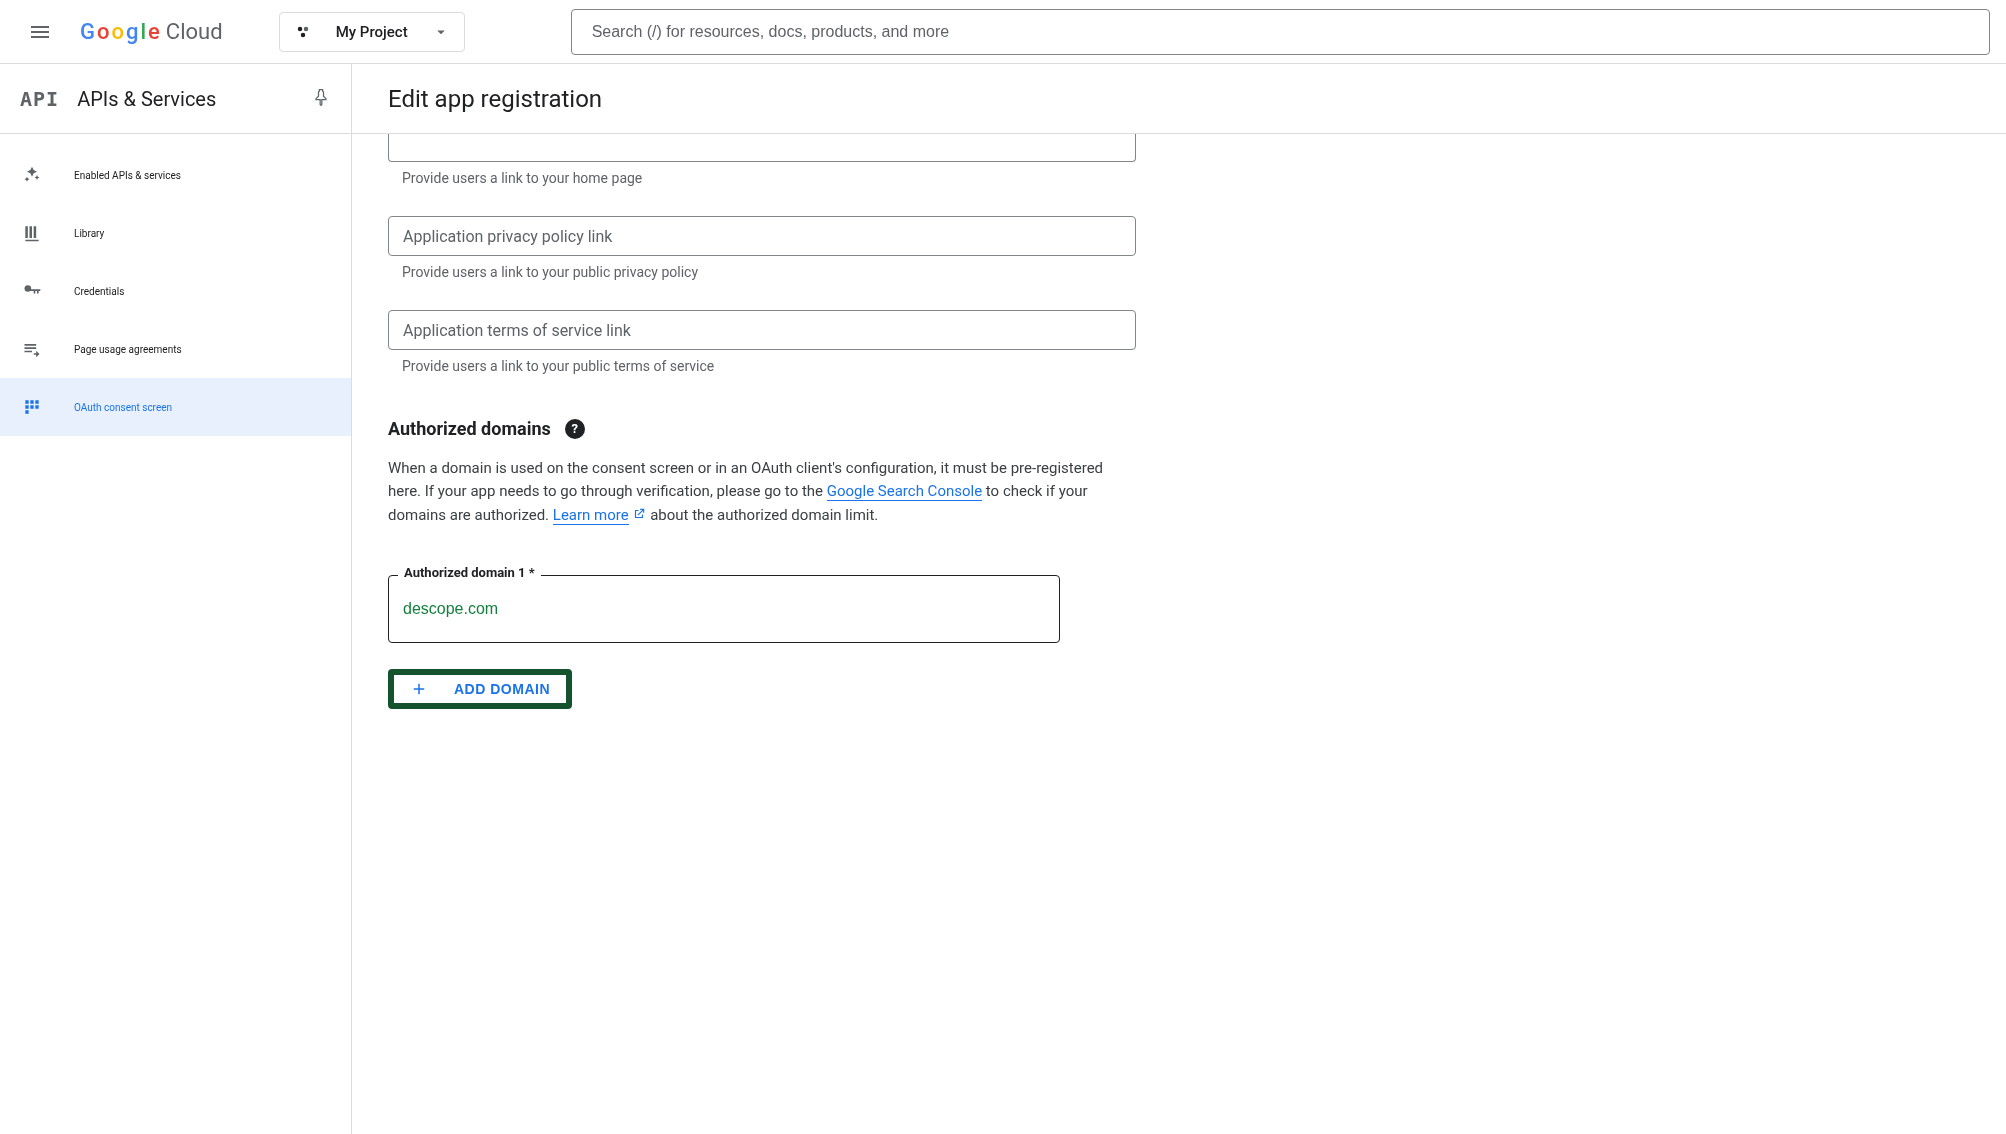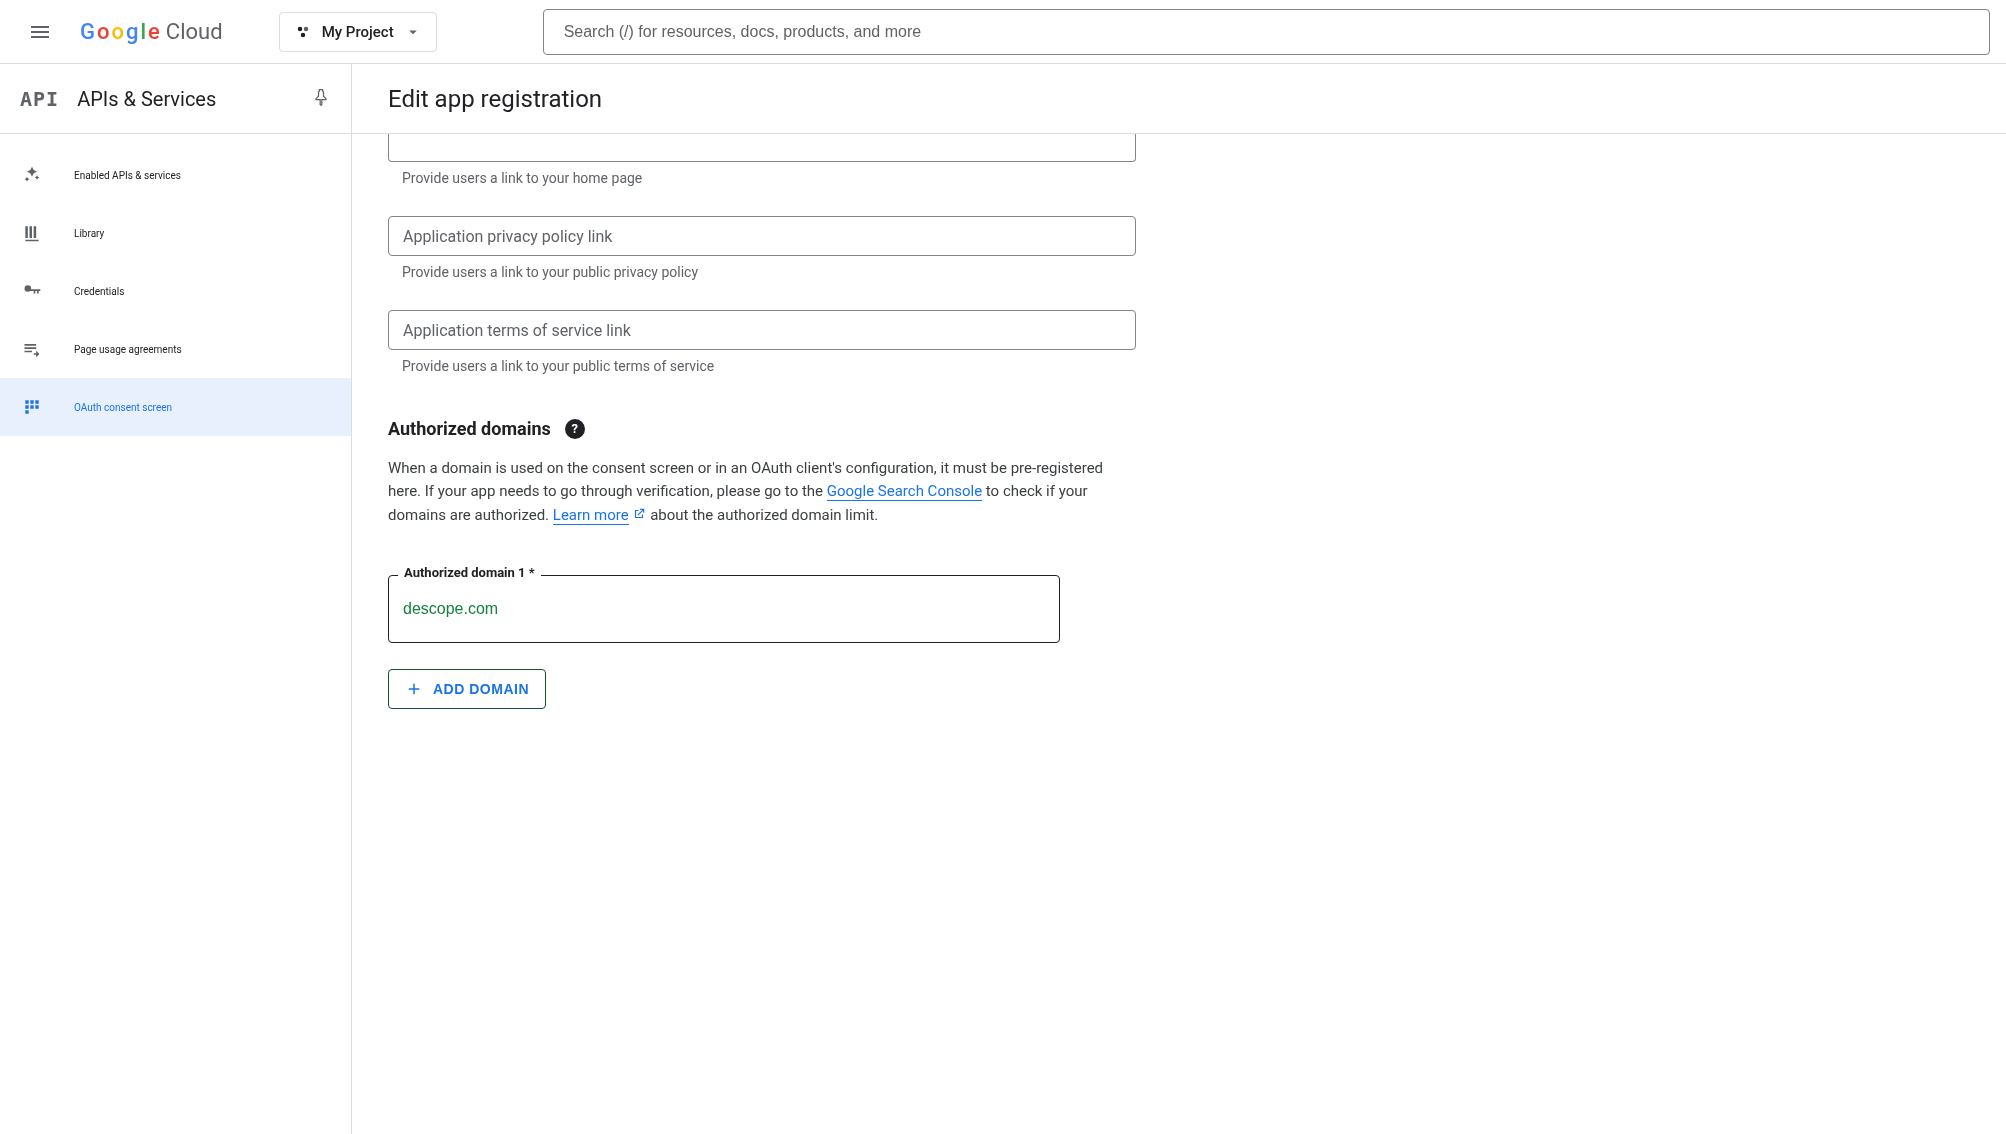"My Project" .project-picker { gap: 10px -> 24px }
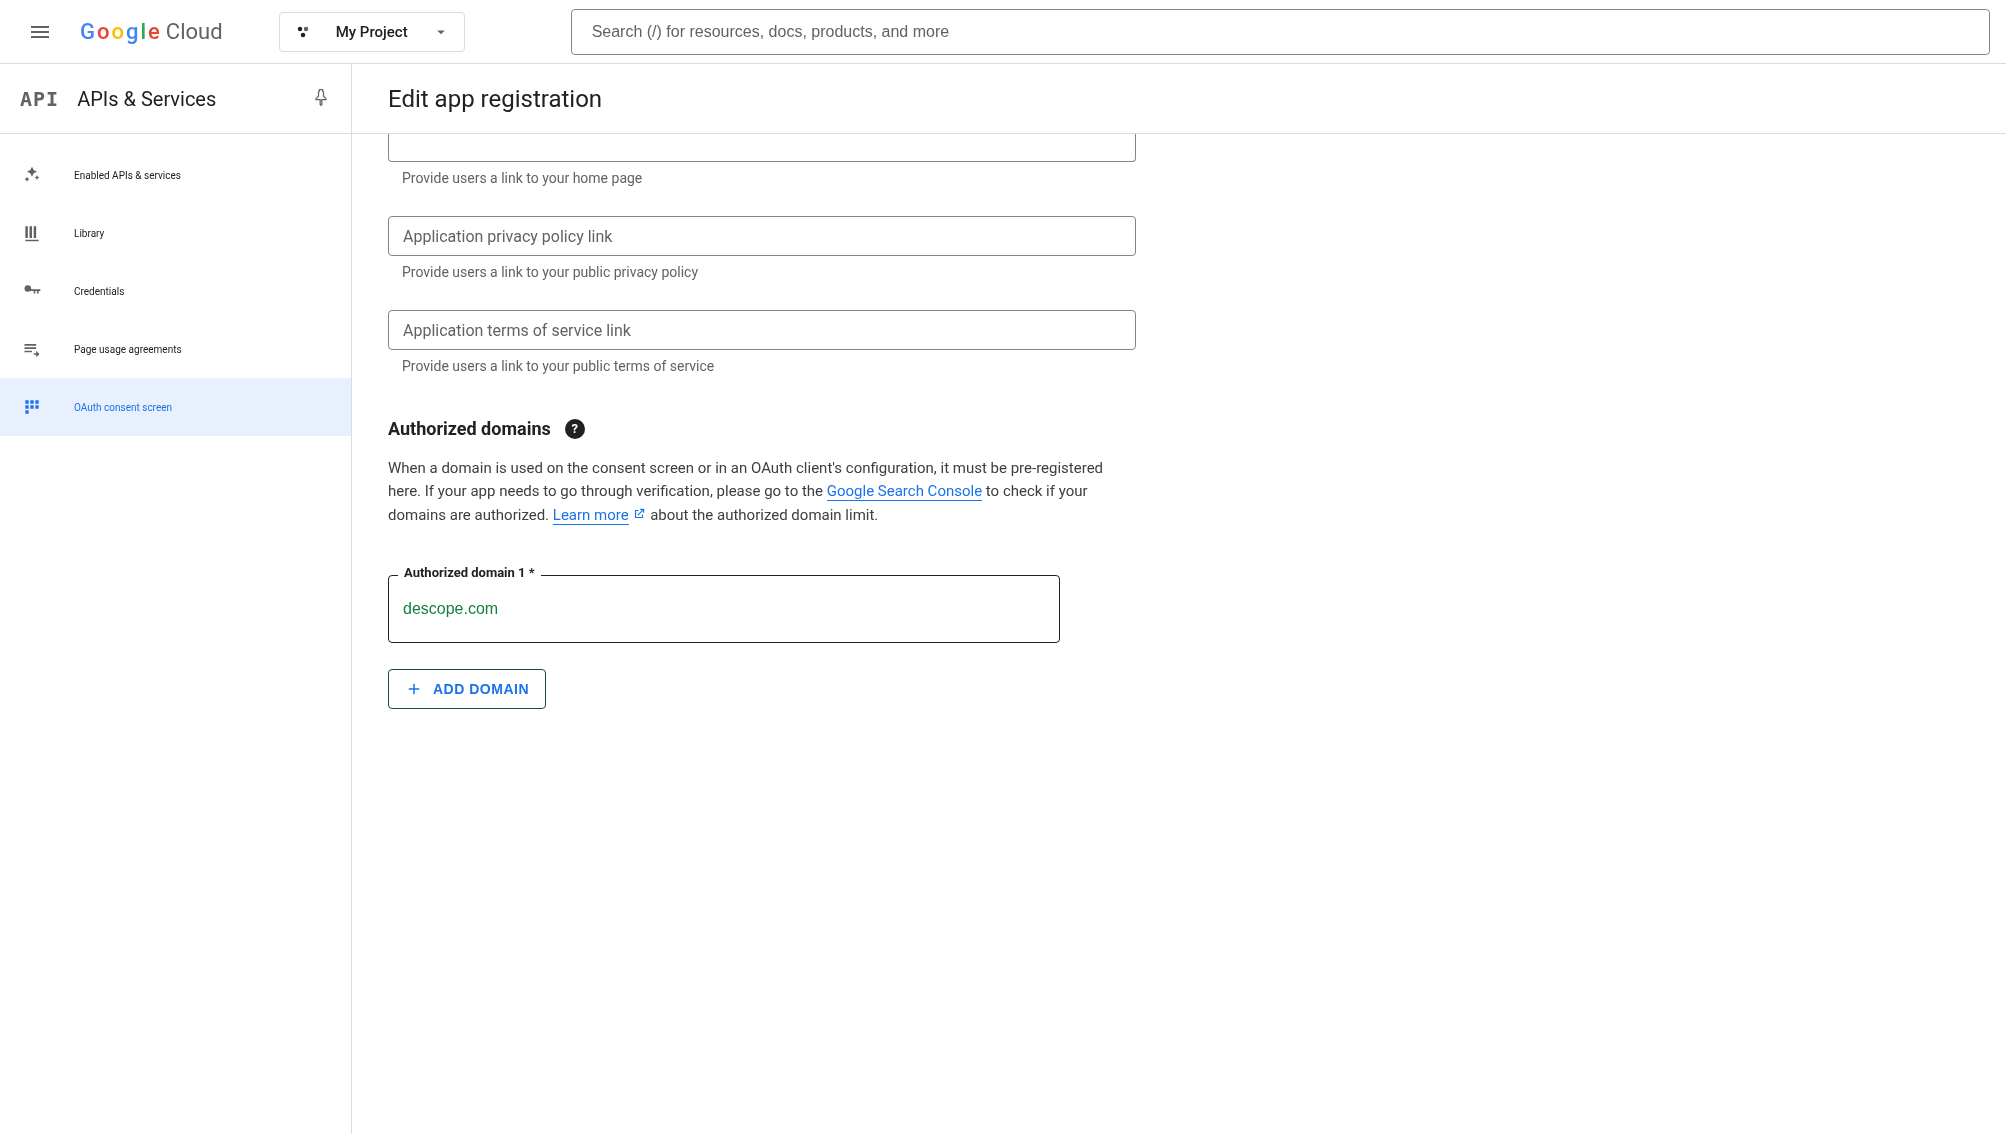"ADD DOMAIN" .add-domain-btn { border: 1px solid #14532d -> 6px solid #14532d; gap: 10px -> 26px }
